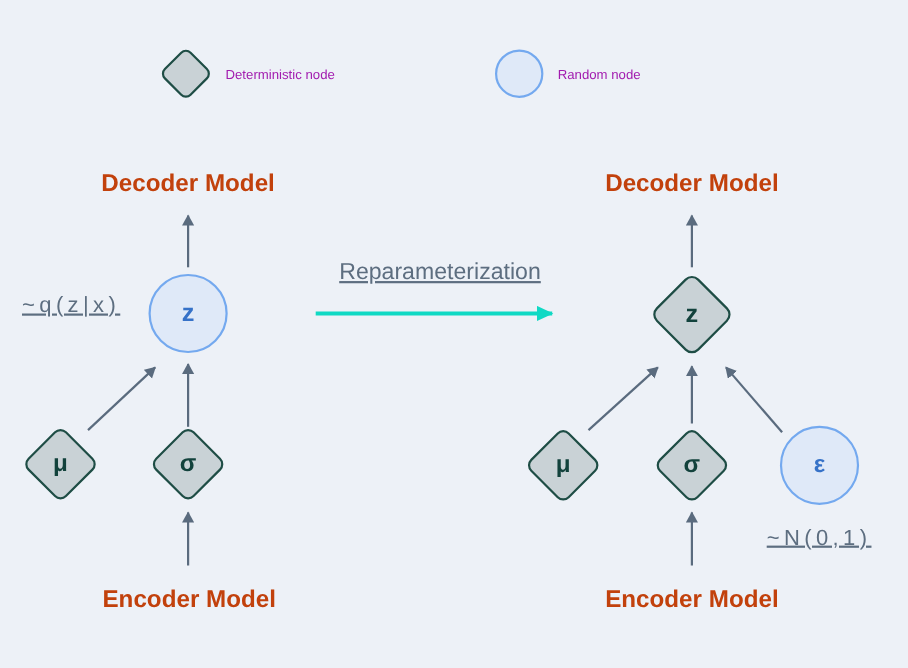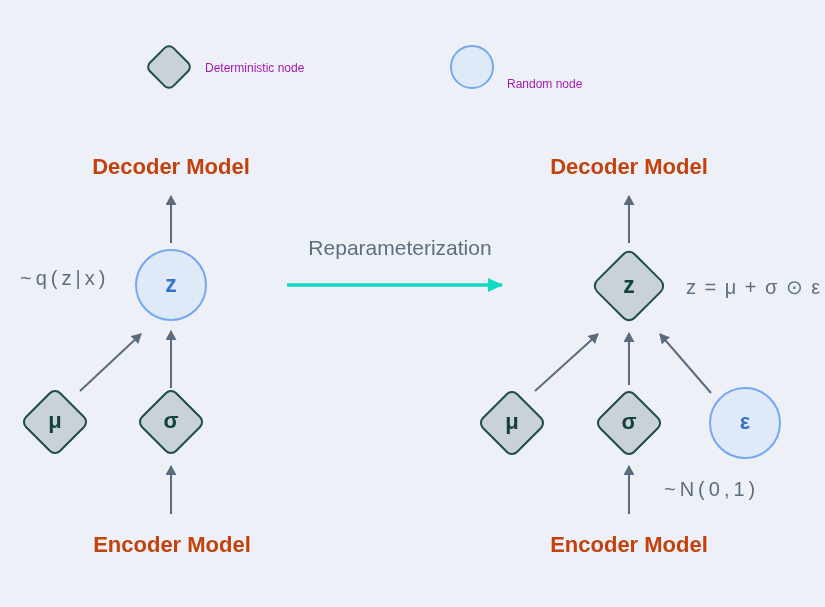"Random node" div.label { top: 84px -> 68px }
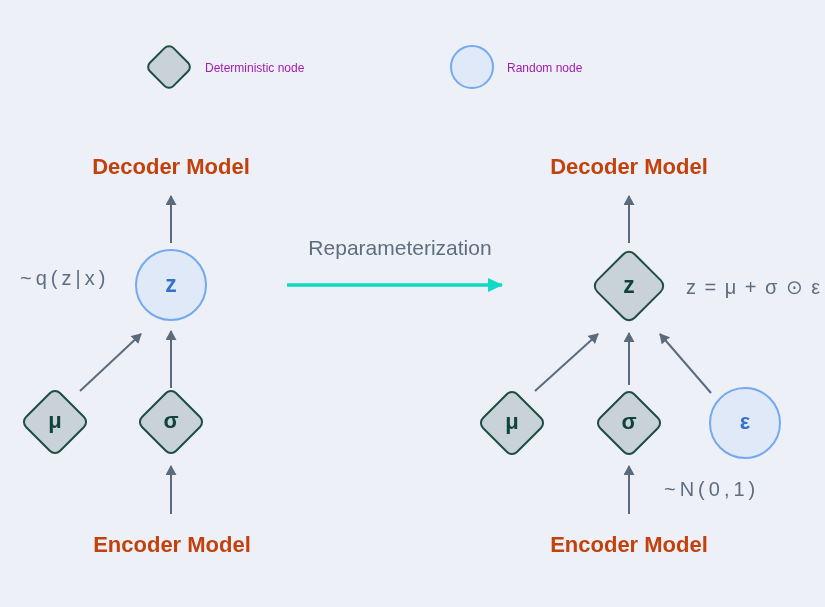"Reparameterization" .annot { text-decoration: none -> underline }
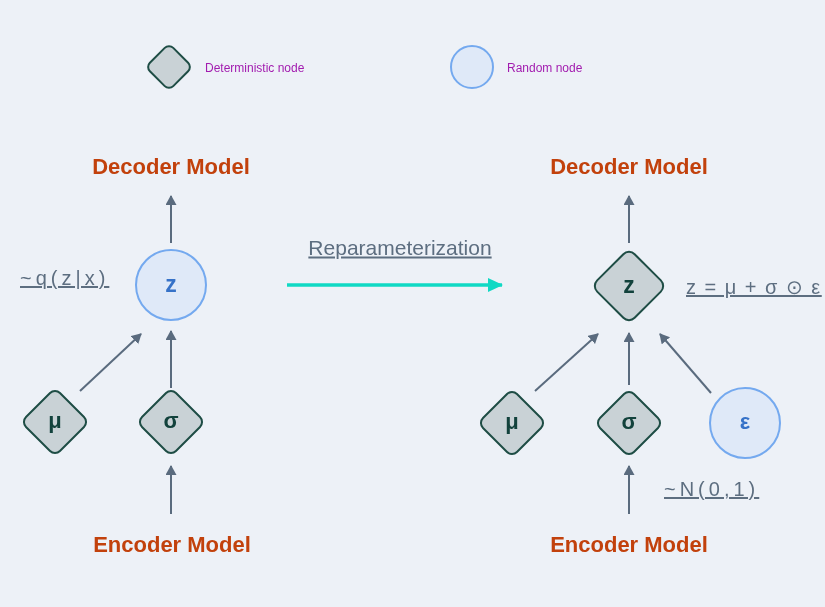"z = μ + σ" div.label { html: <div>z = μ + σ ⊙ ε</div> -> none }
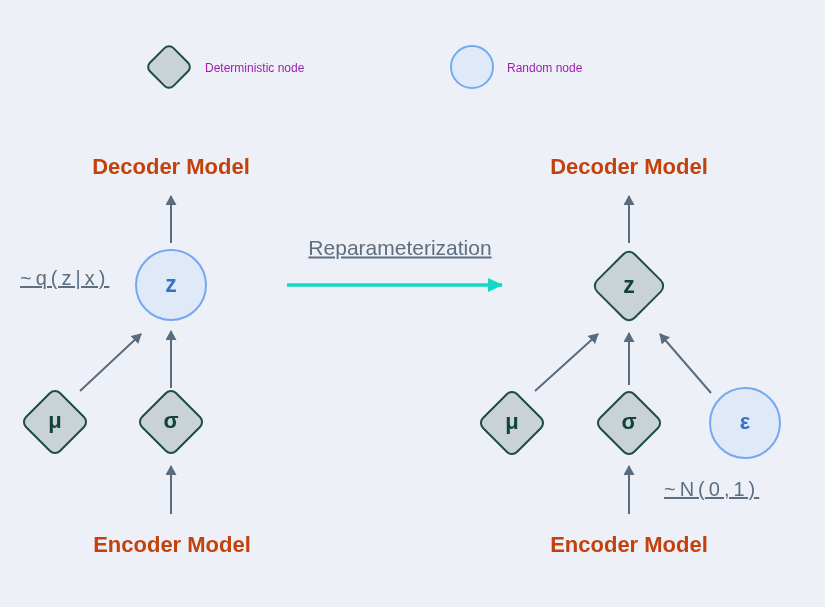"~N(0,1)" div.label { left: 664px -> 697px }
